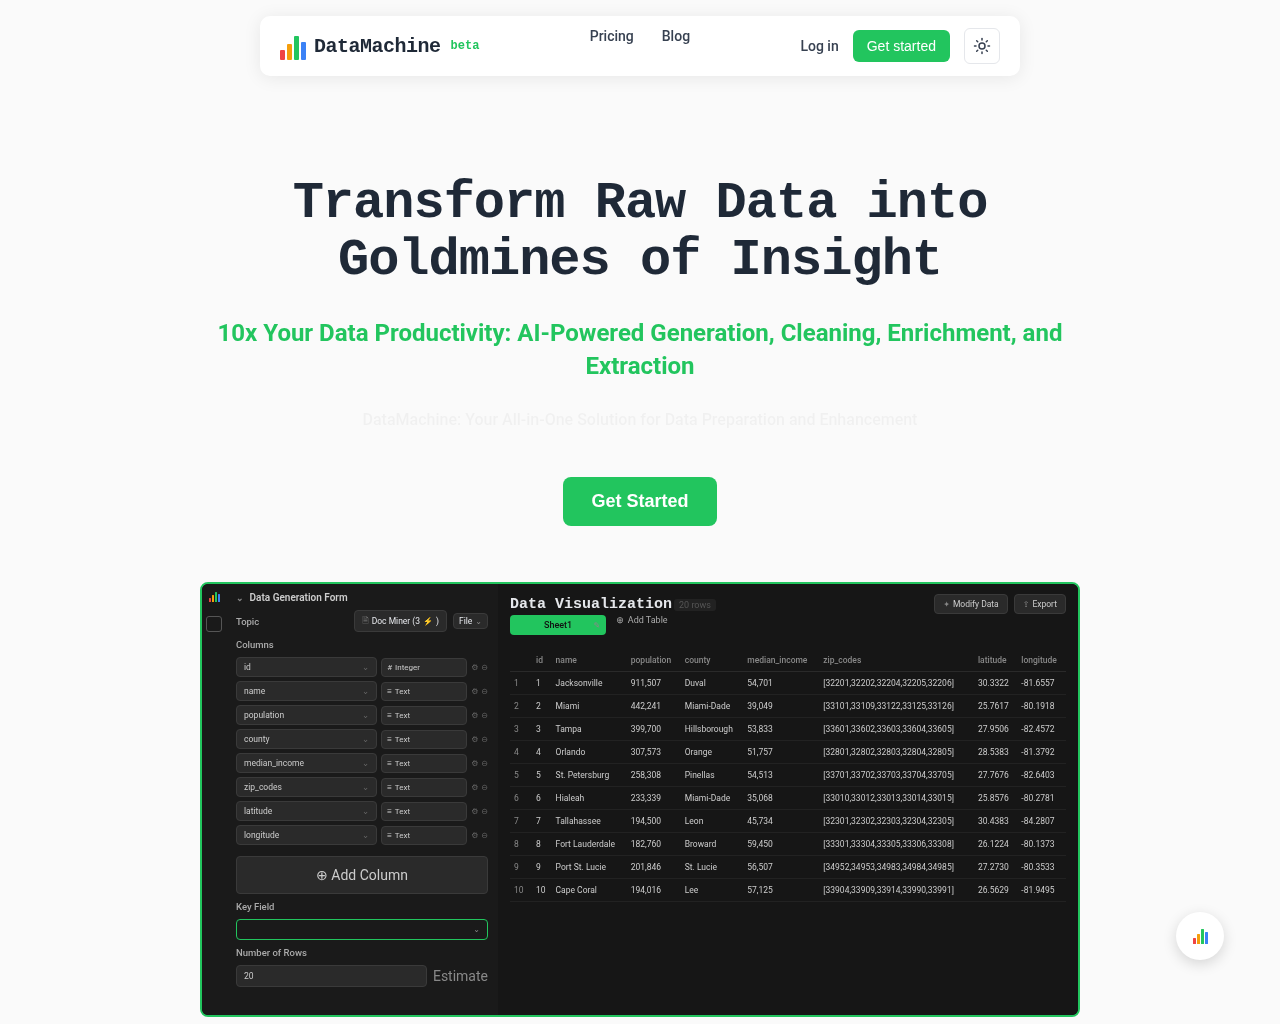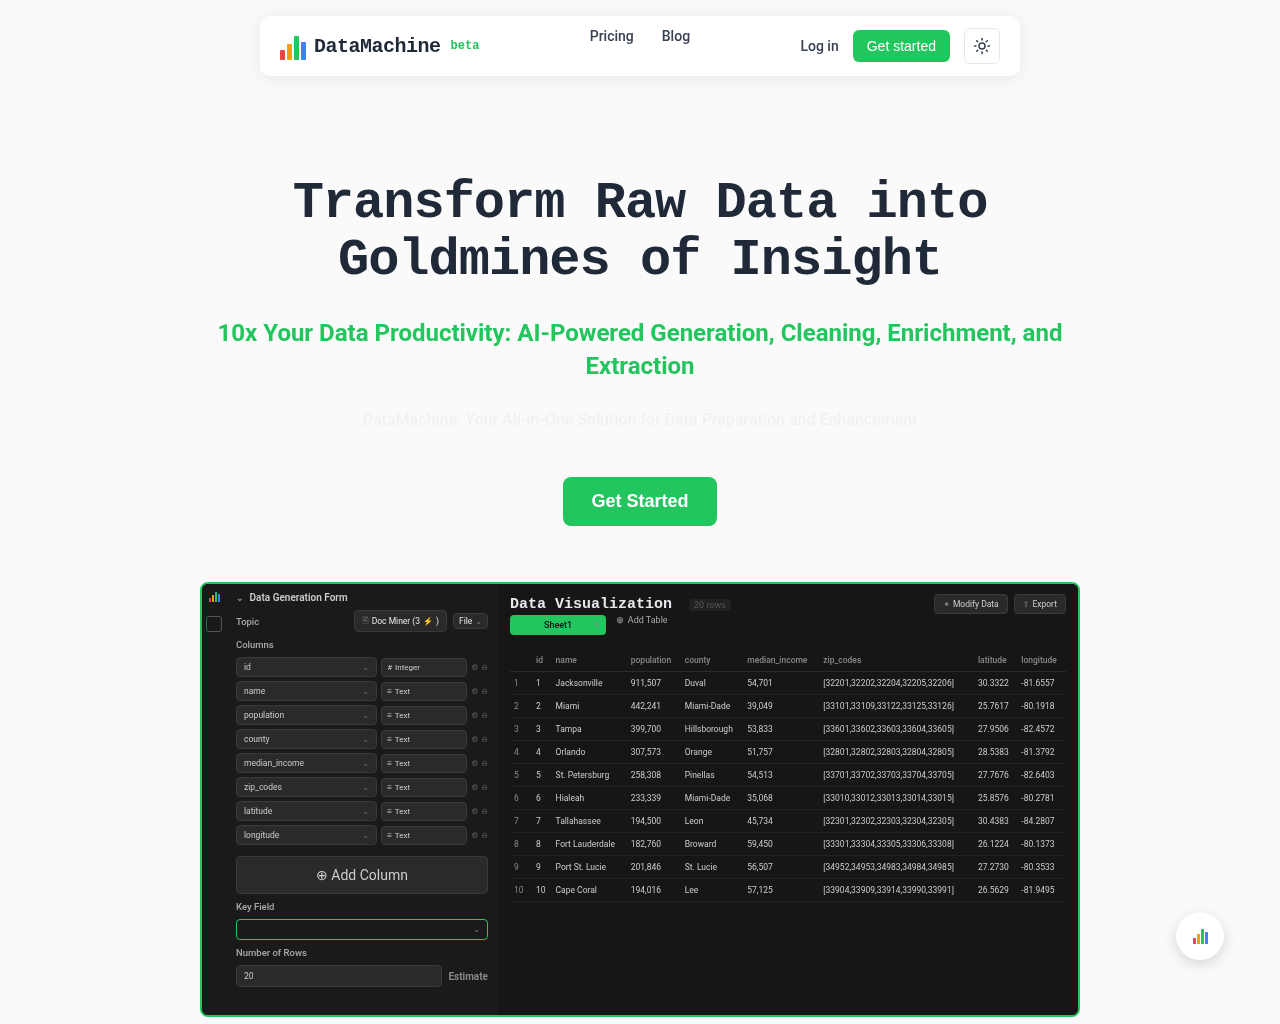"Data Visualization" .viz-title-group { gap: 17px -> 2px }
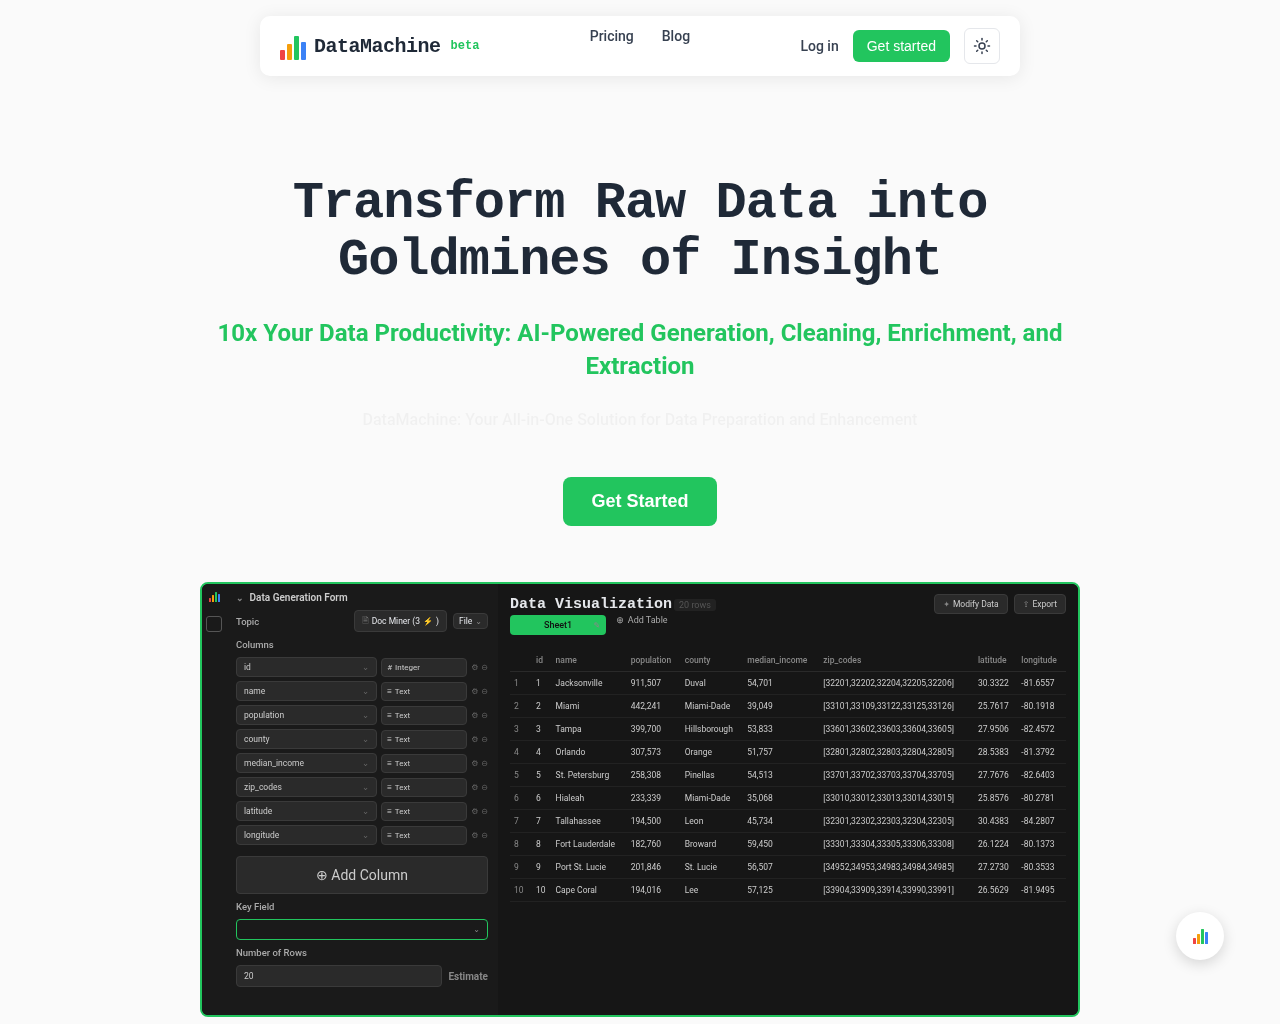"Estimate" .estimate { font-size: 10px -> 14px; font-weight: bold -> none }
